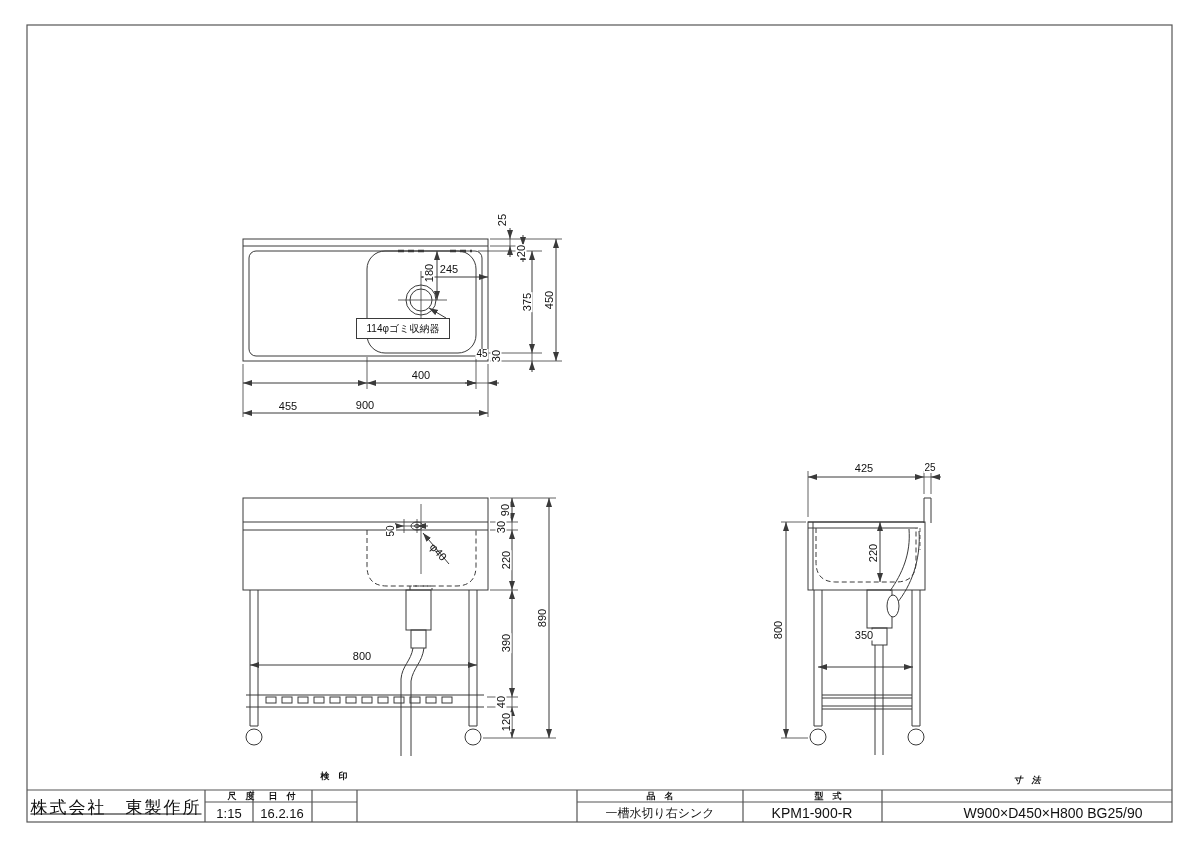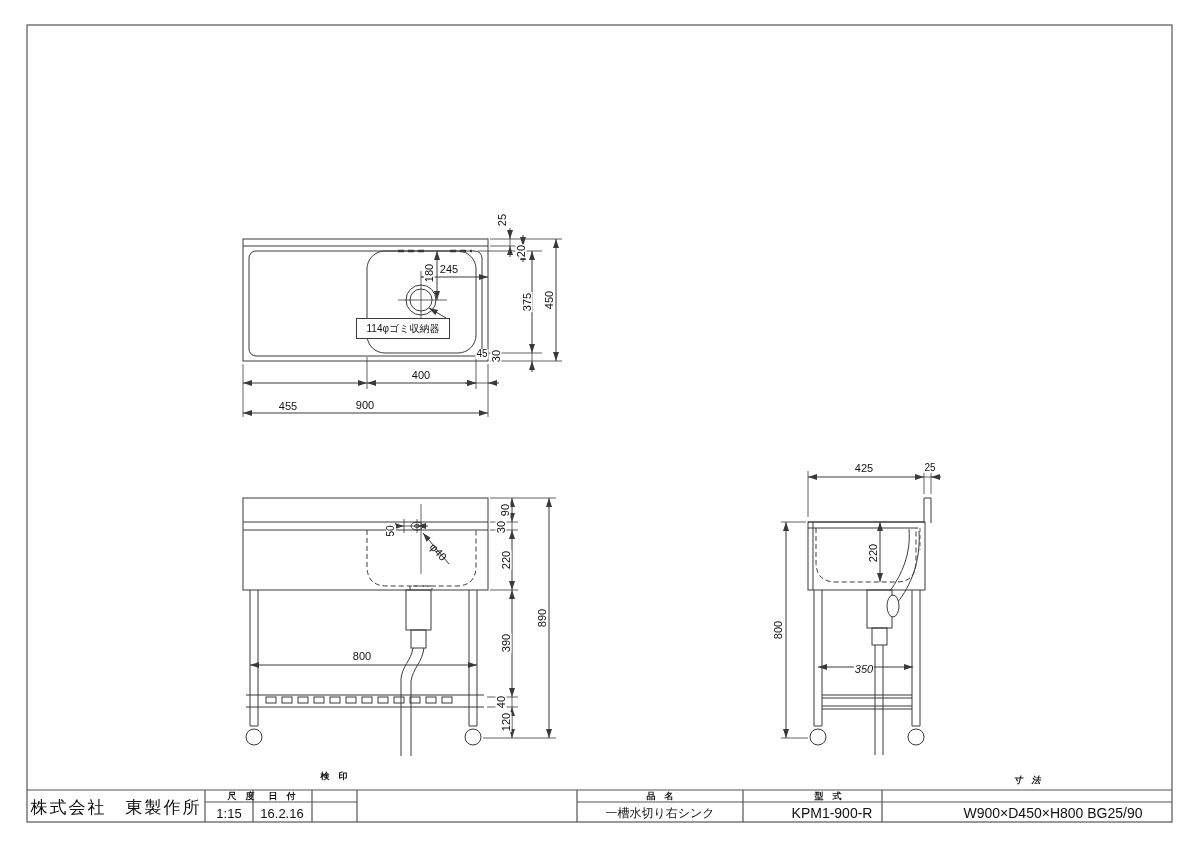"350" span.dim { font-style: italic -> none; top: 669px -> 635px }
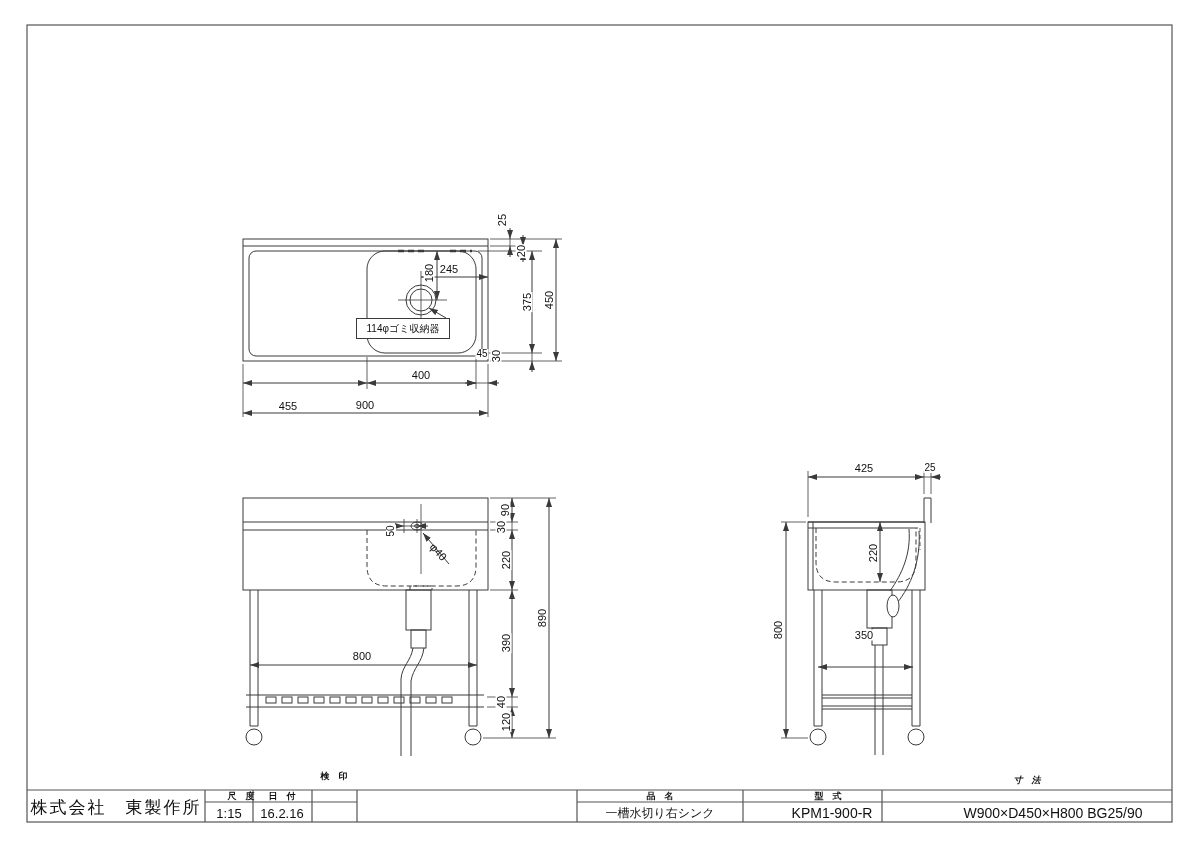"株式会社 東製作所" span.tb { text-decoration: none -> underline }
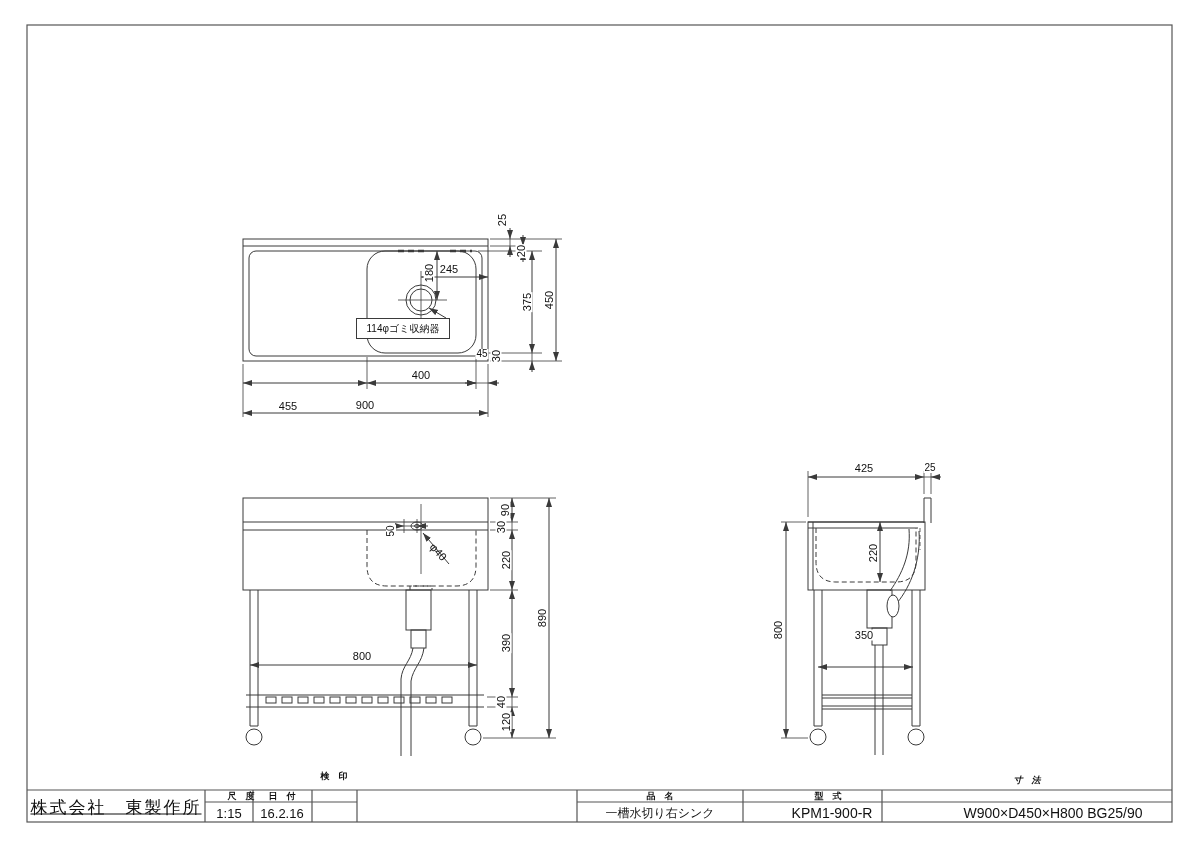"KPM1-900-R" span.tb { margin-left: 20px -> none }
